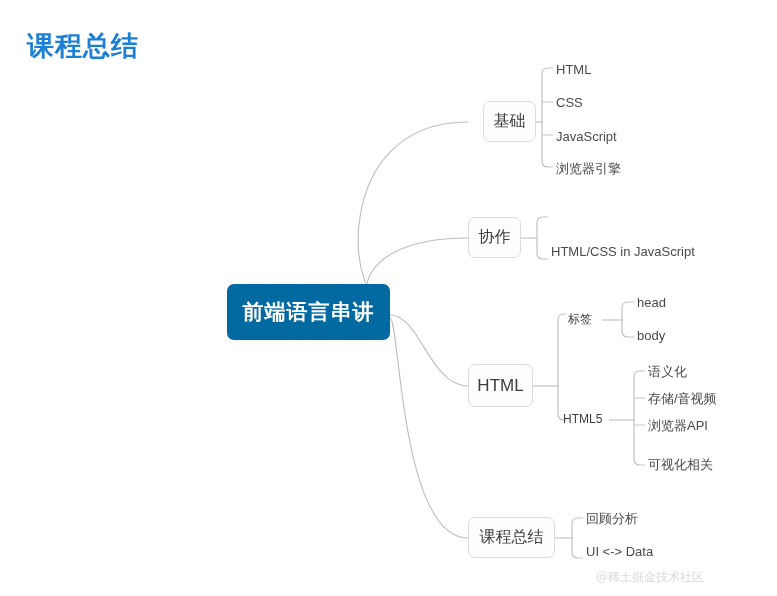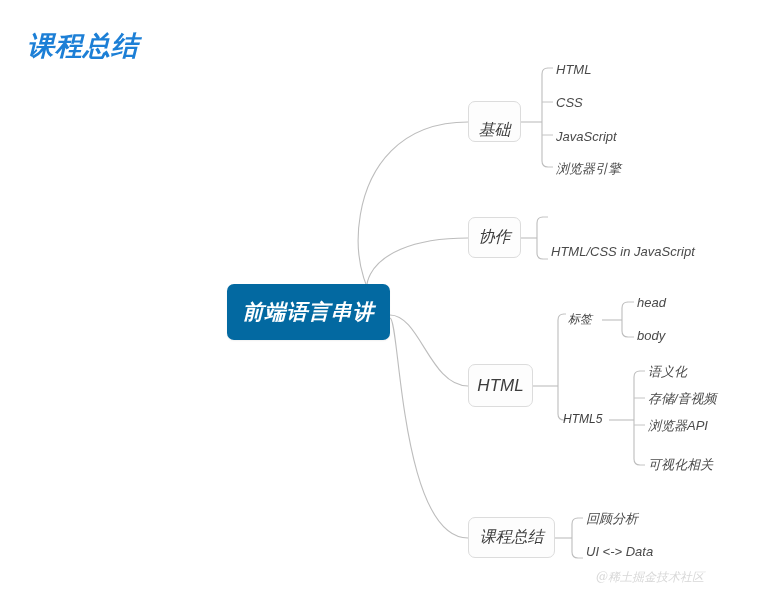"课程总结" #stage { font-style: italic -> none }
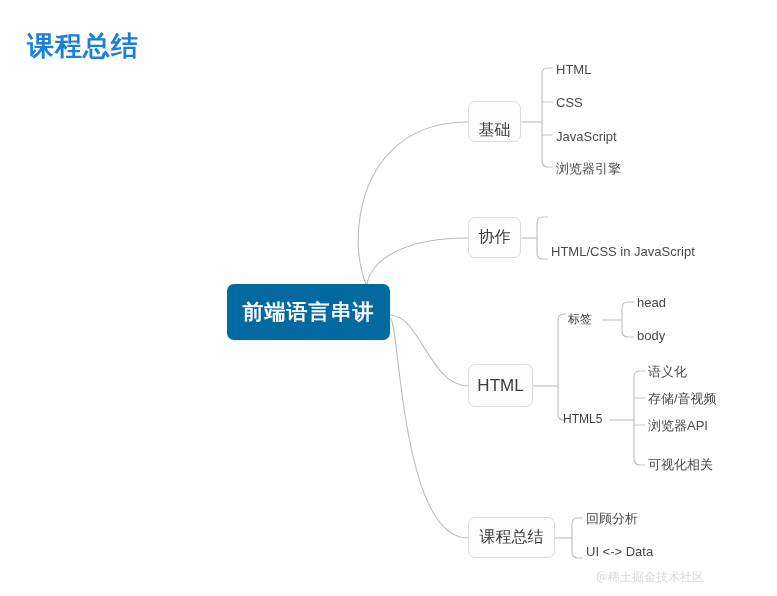"基础" .nb-jichu { align-items: flex-end -> none; left: 468px -> 483px }
